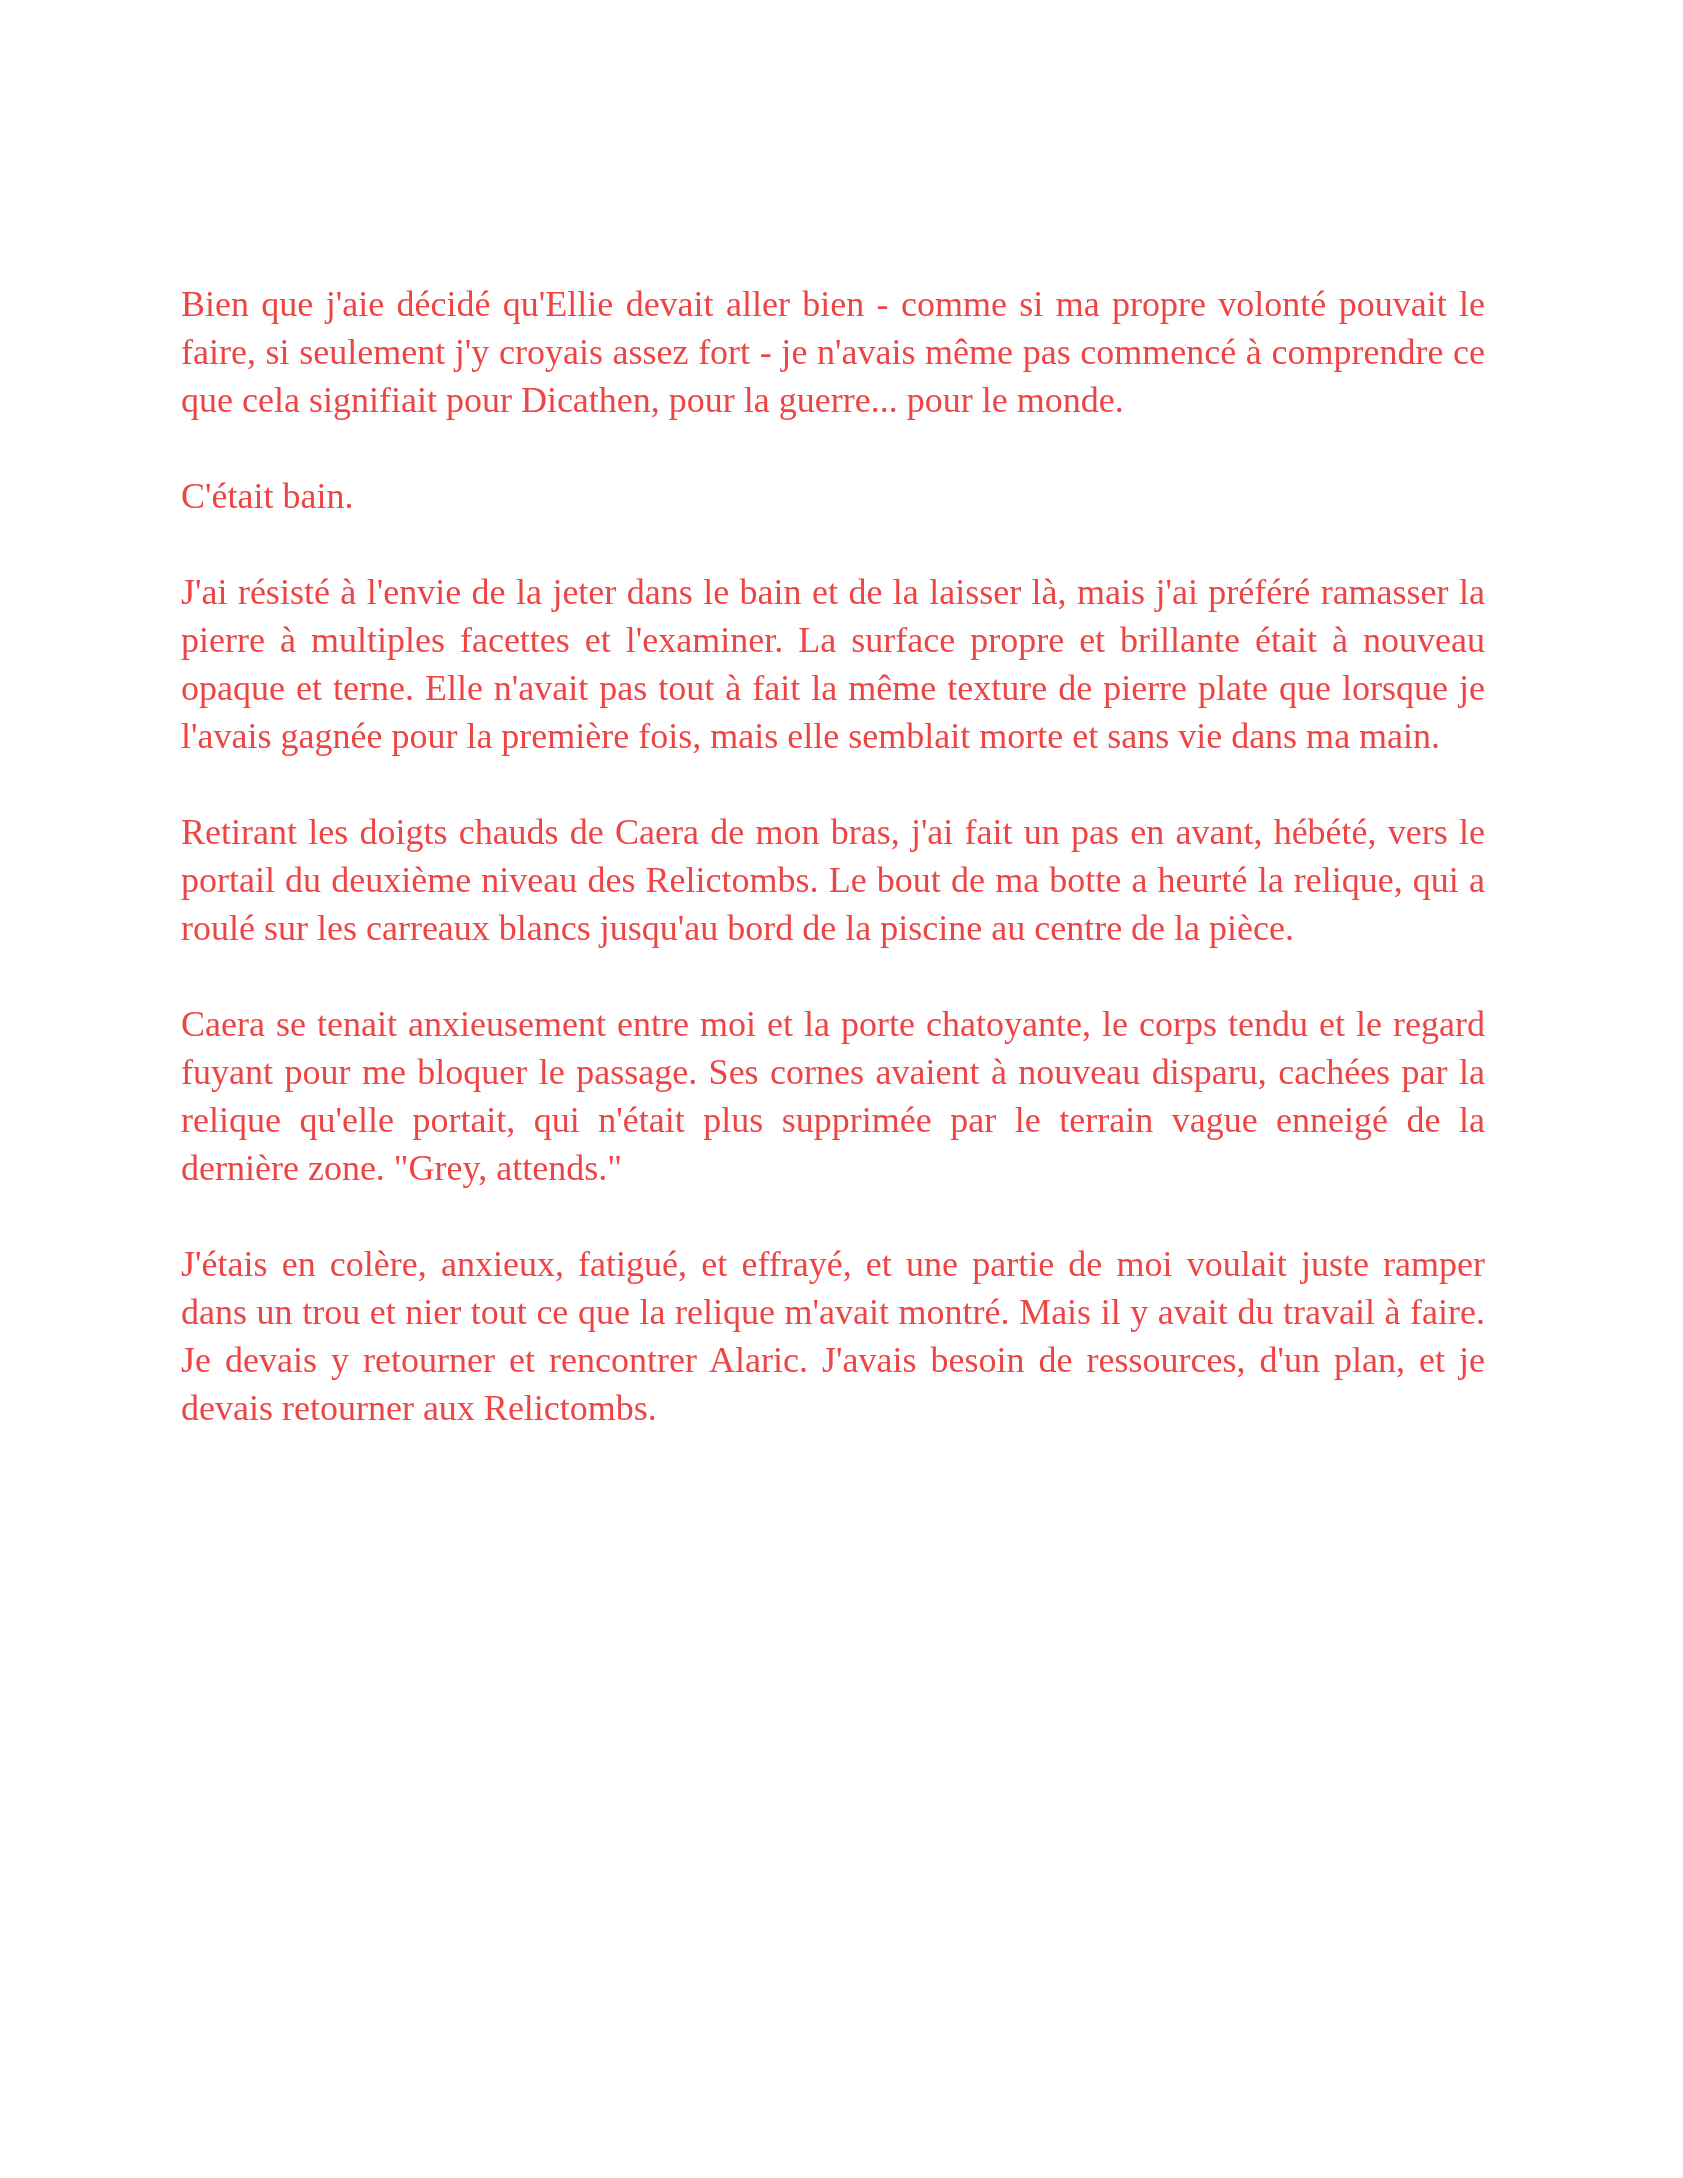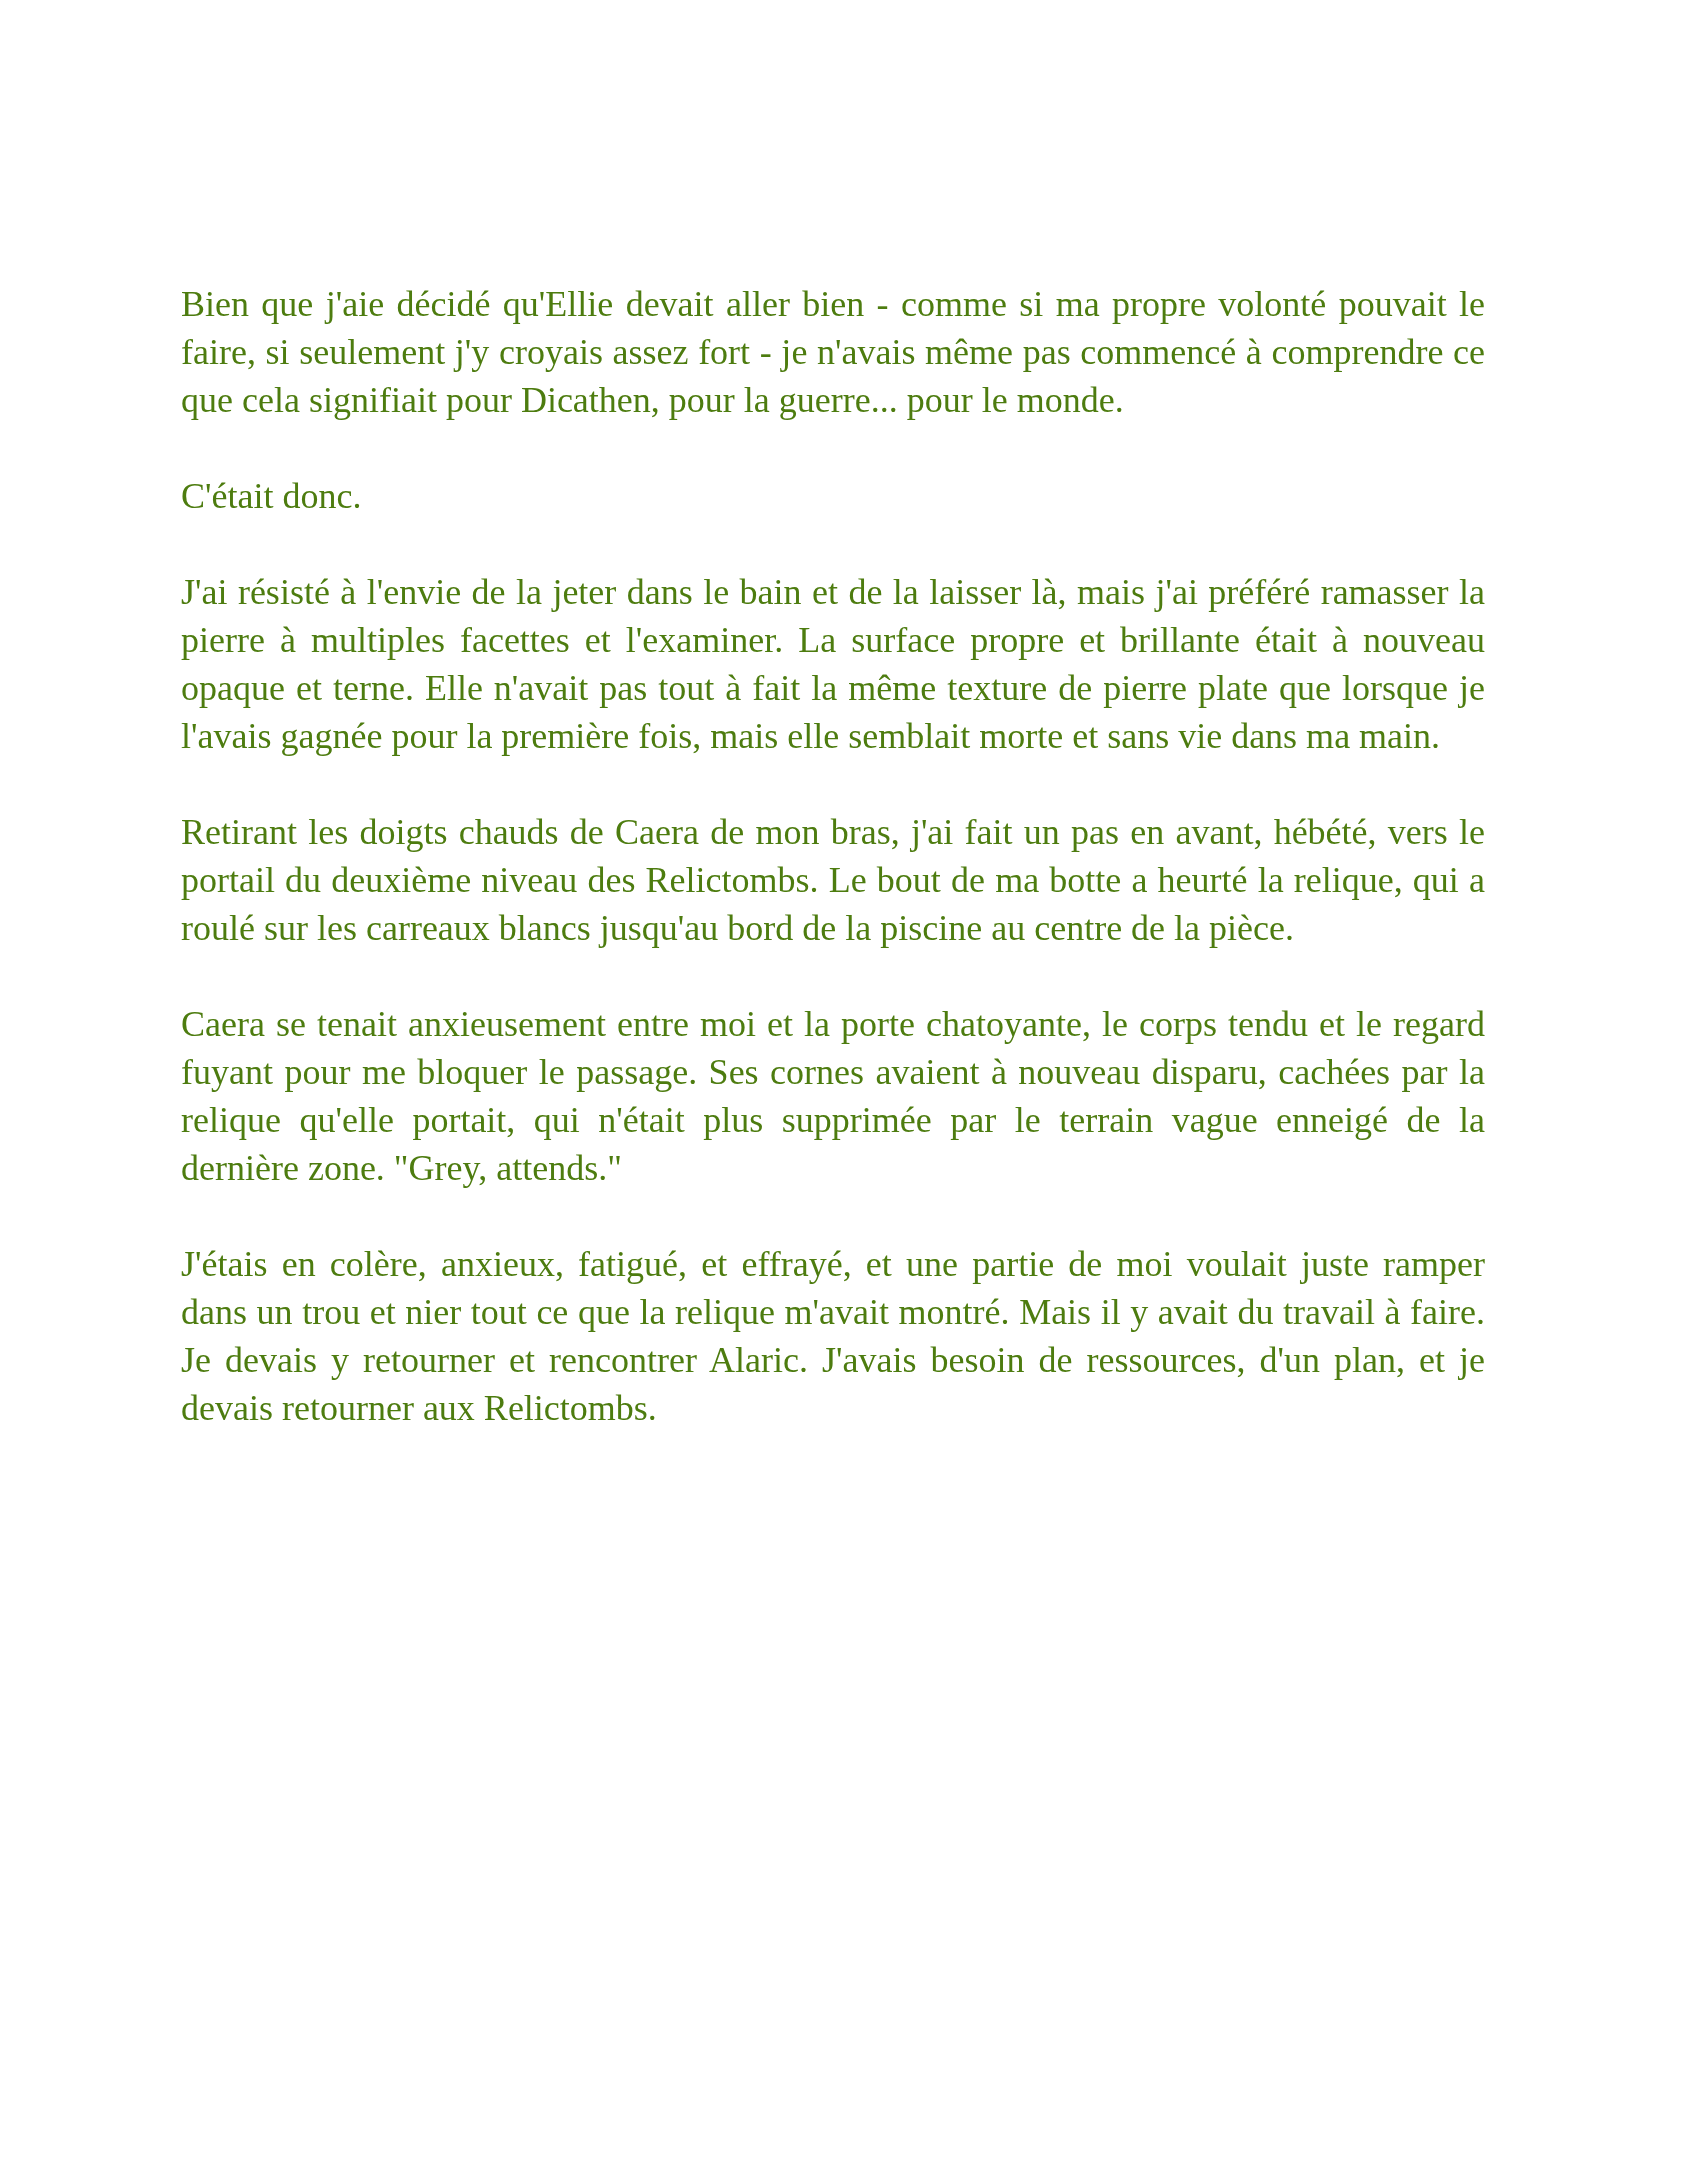"Bien que j'aie décidé qu'Ellie" .page { color: #4d7c0f -> #ef4444 }
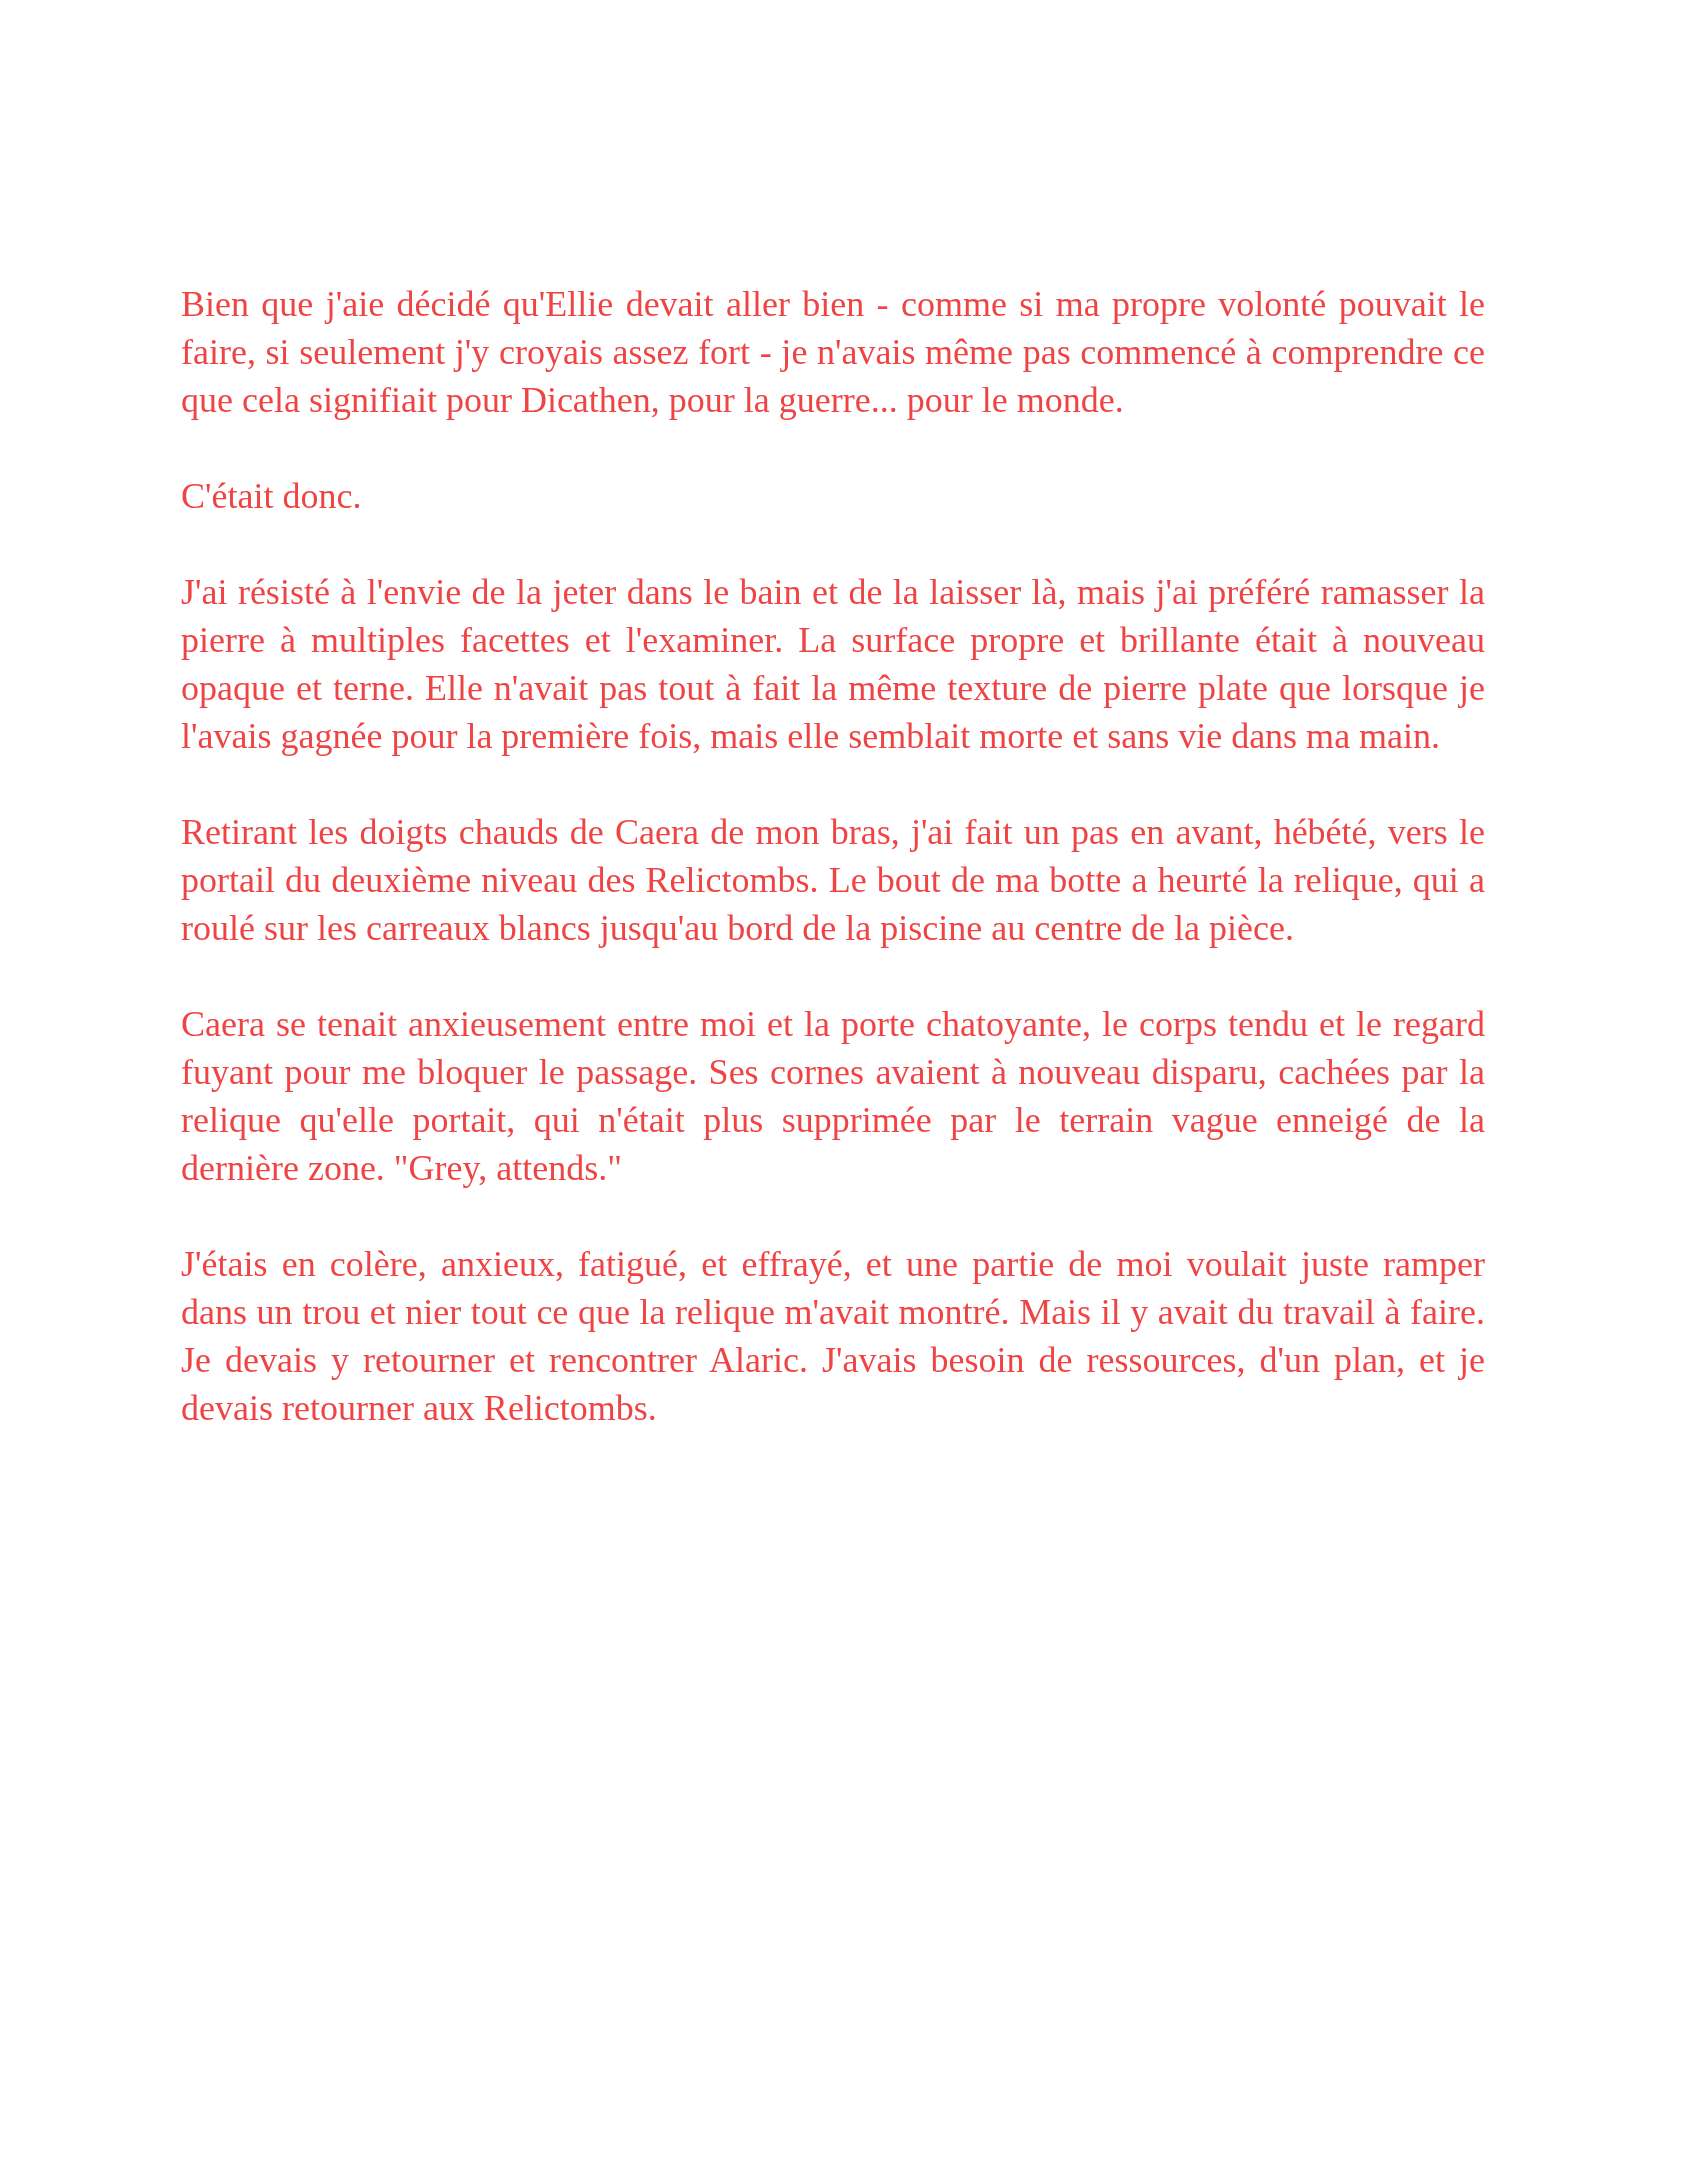"C'était donc." p { text: donc -> bain }
